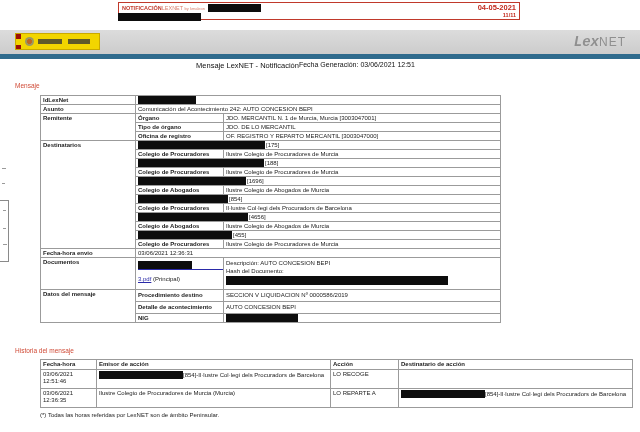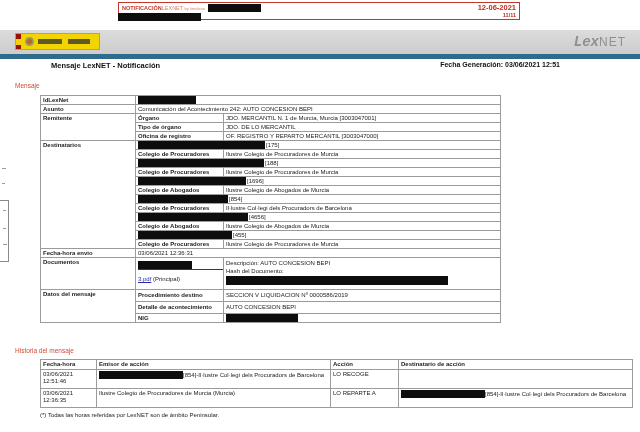"12-06-2021" div.d { text: 12-06-2021 -> 04-05-2021 }
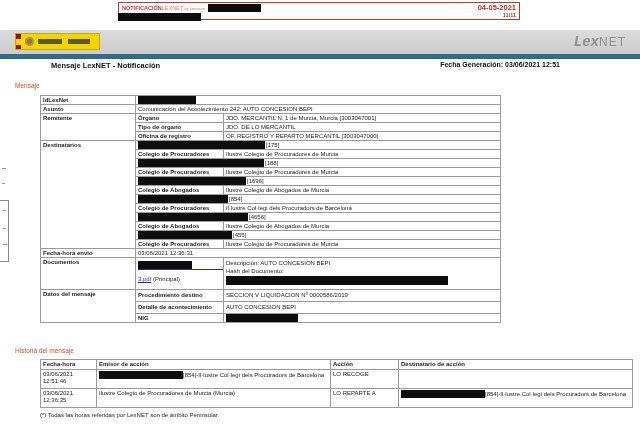"Mensaje LexNET - Notificación" .titlebar { font-weight: bold -> normal; justify-content: space-between -> center }
